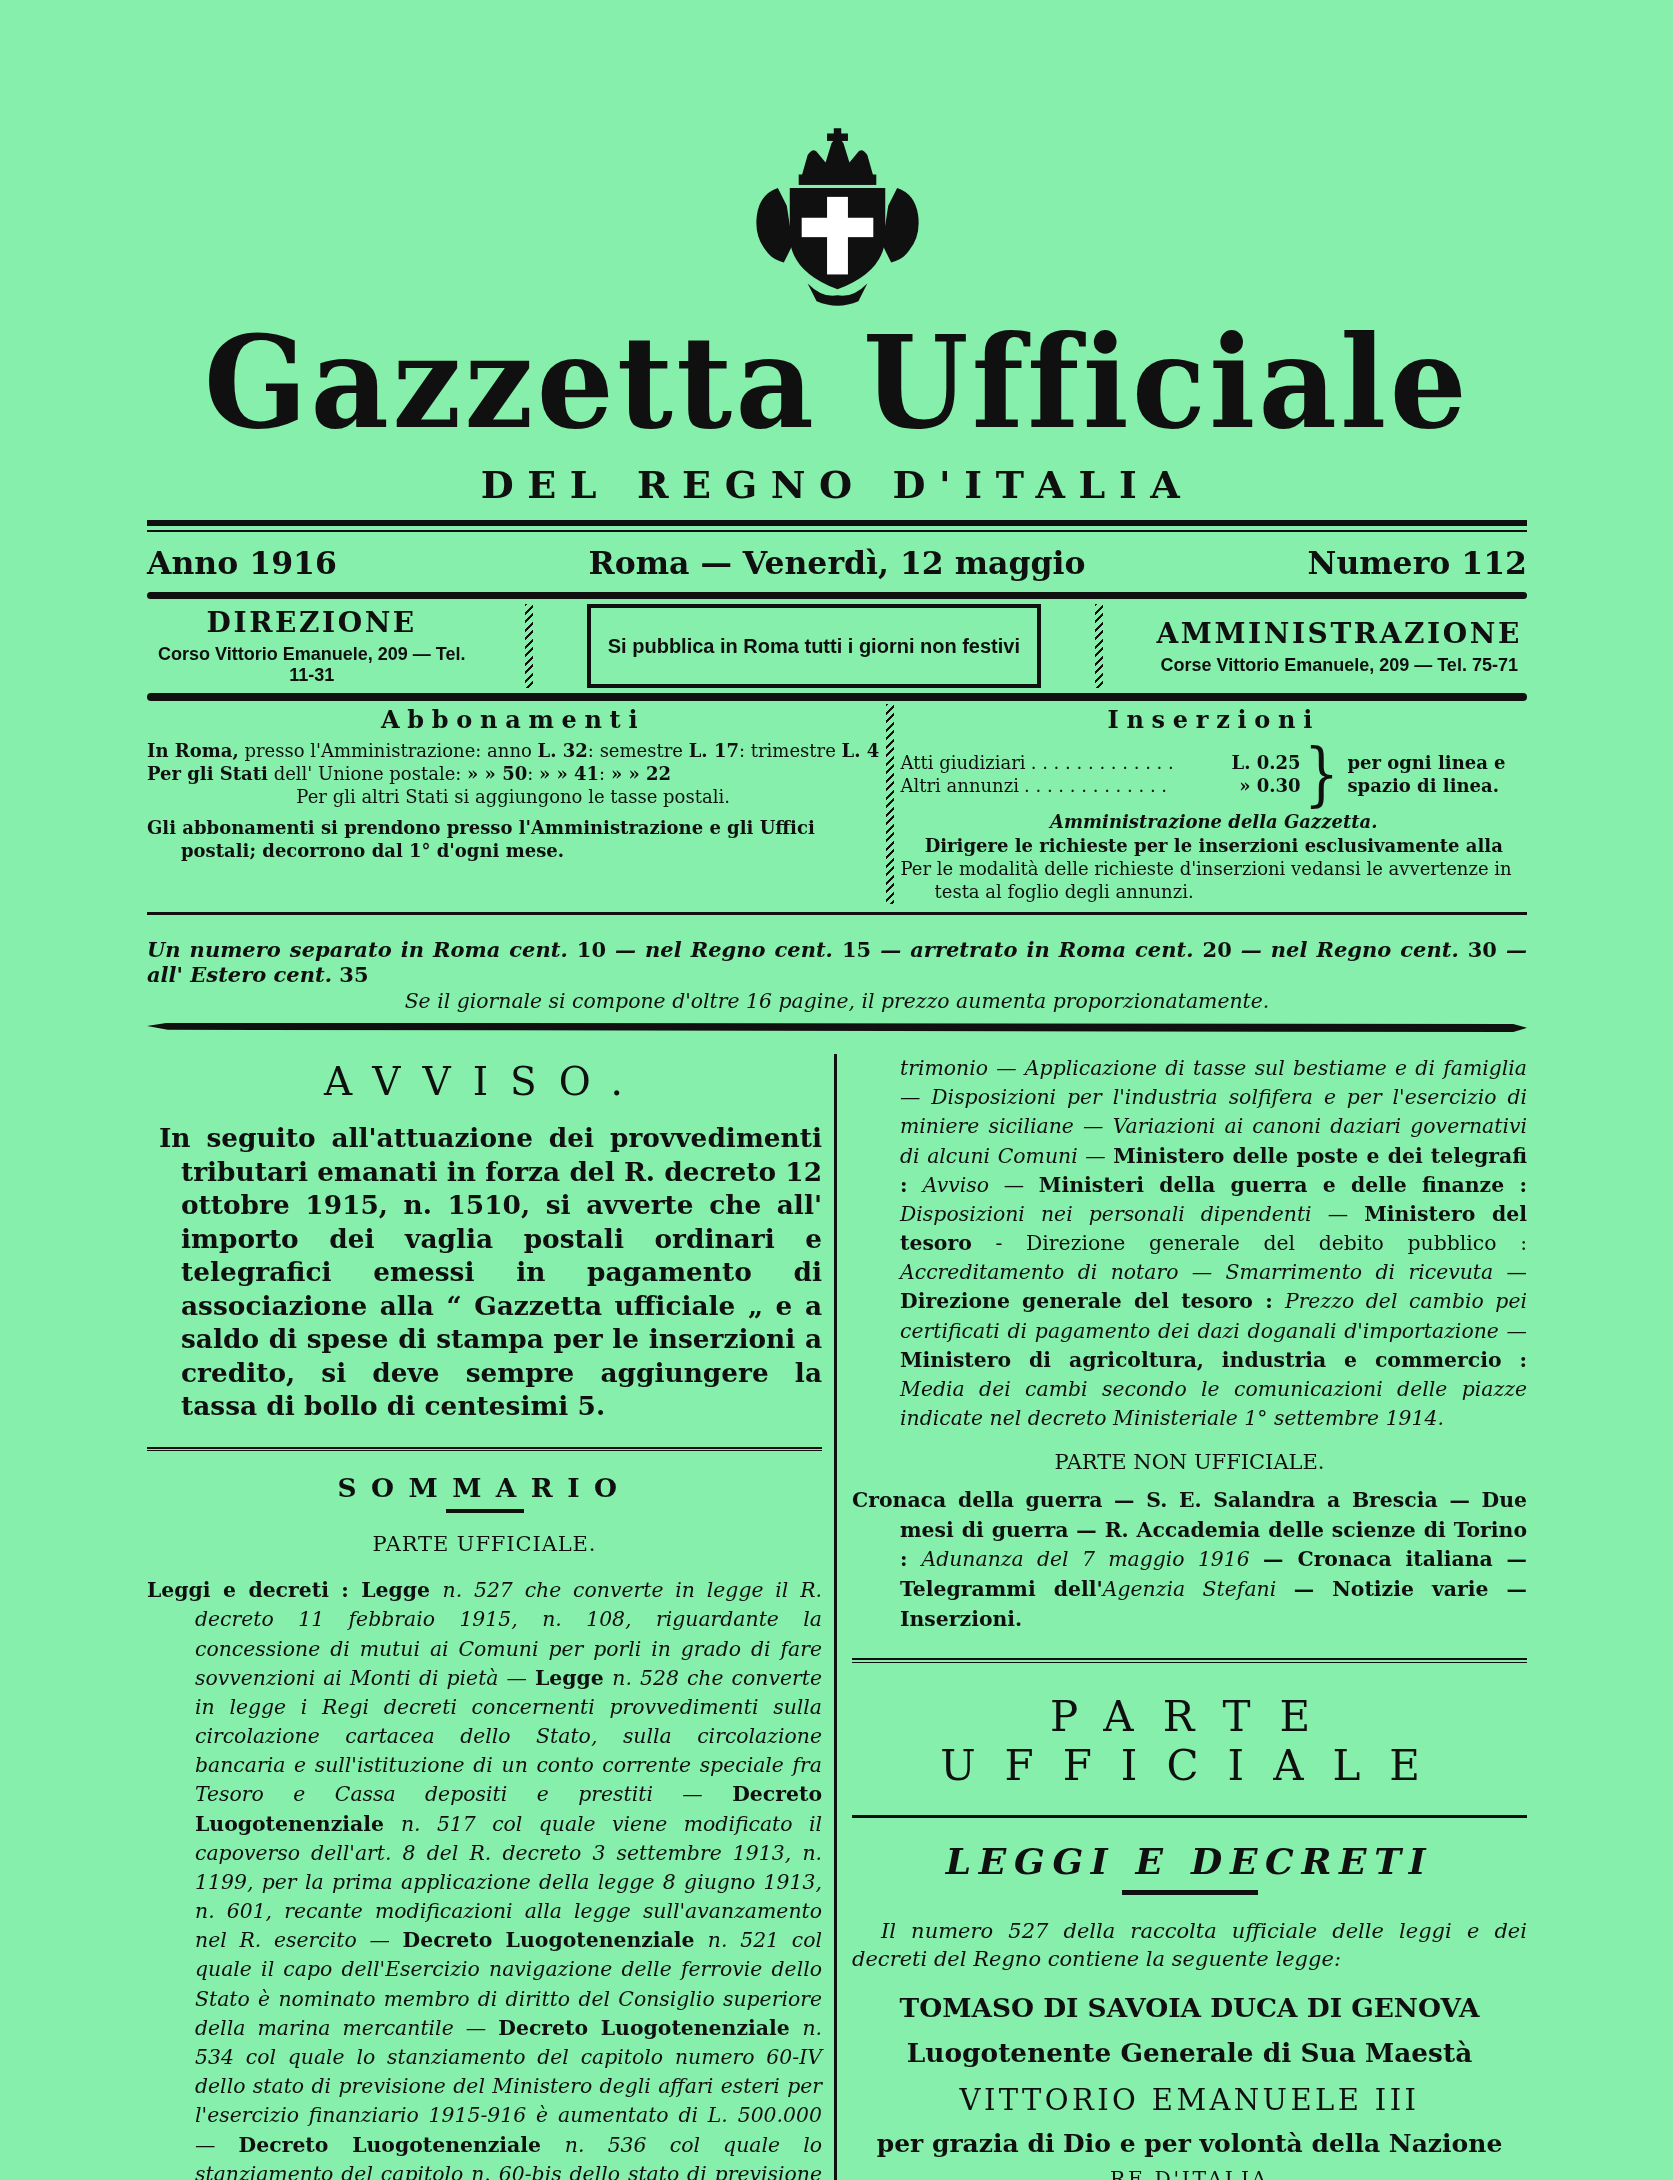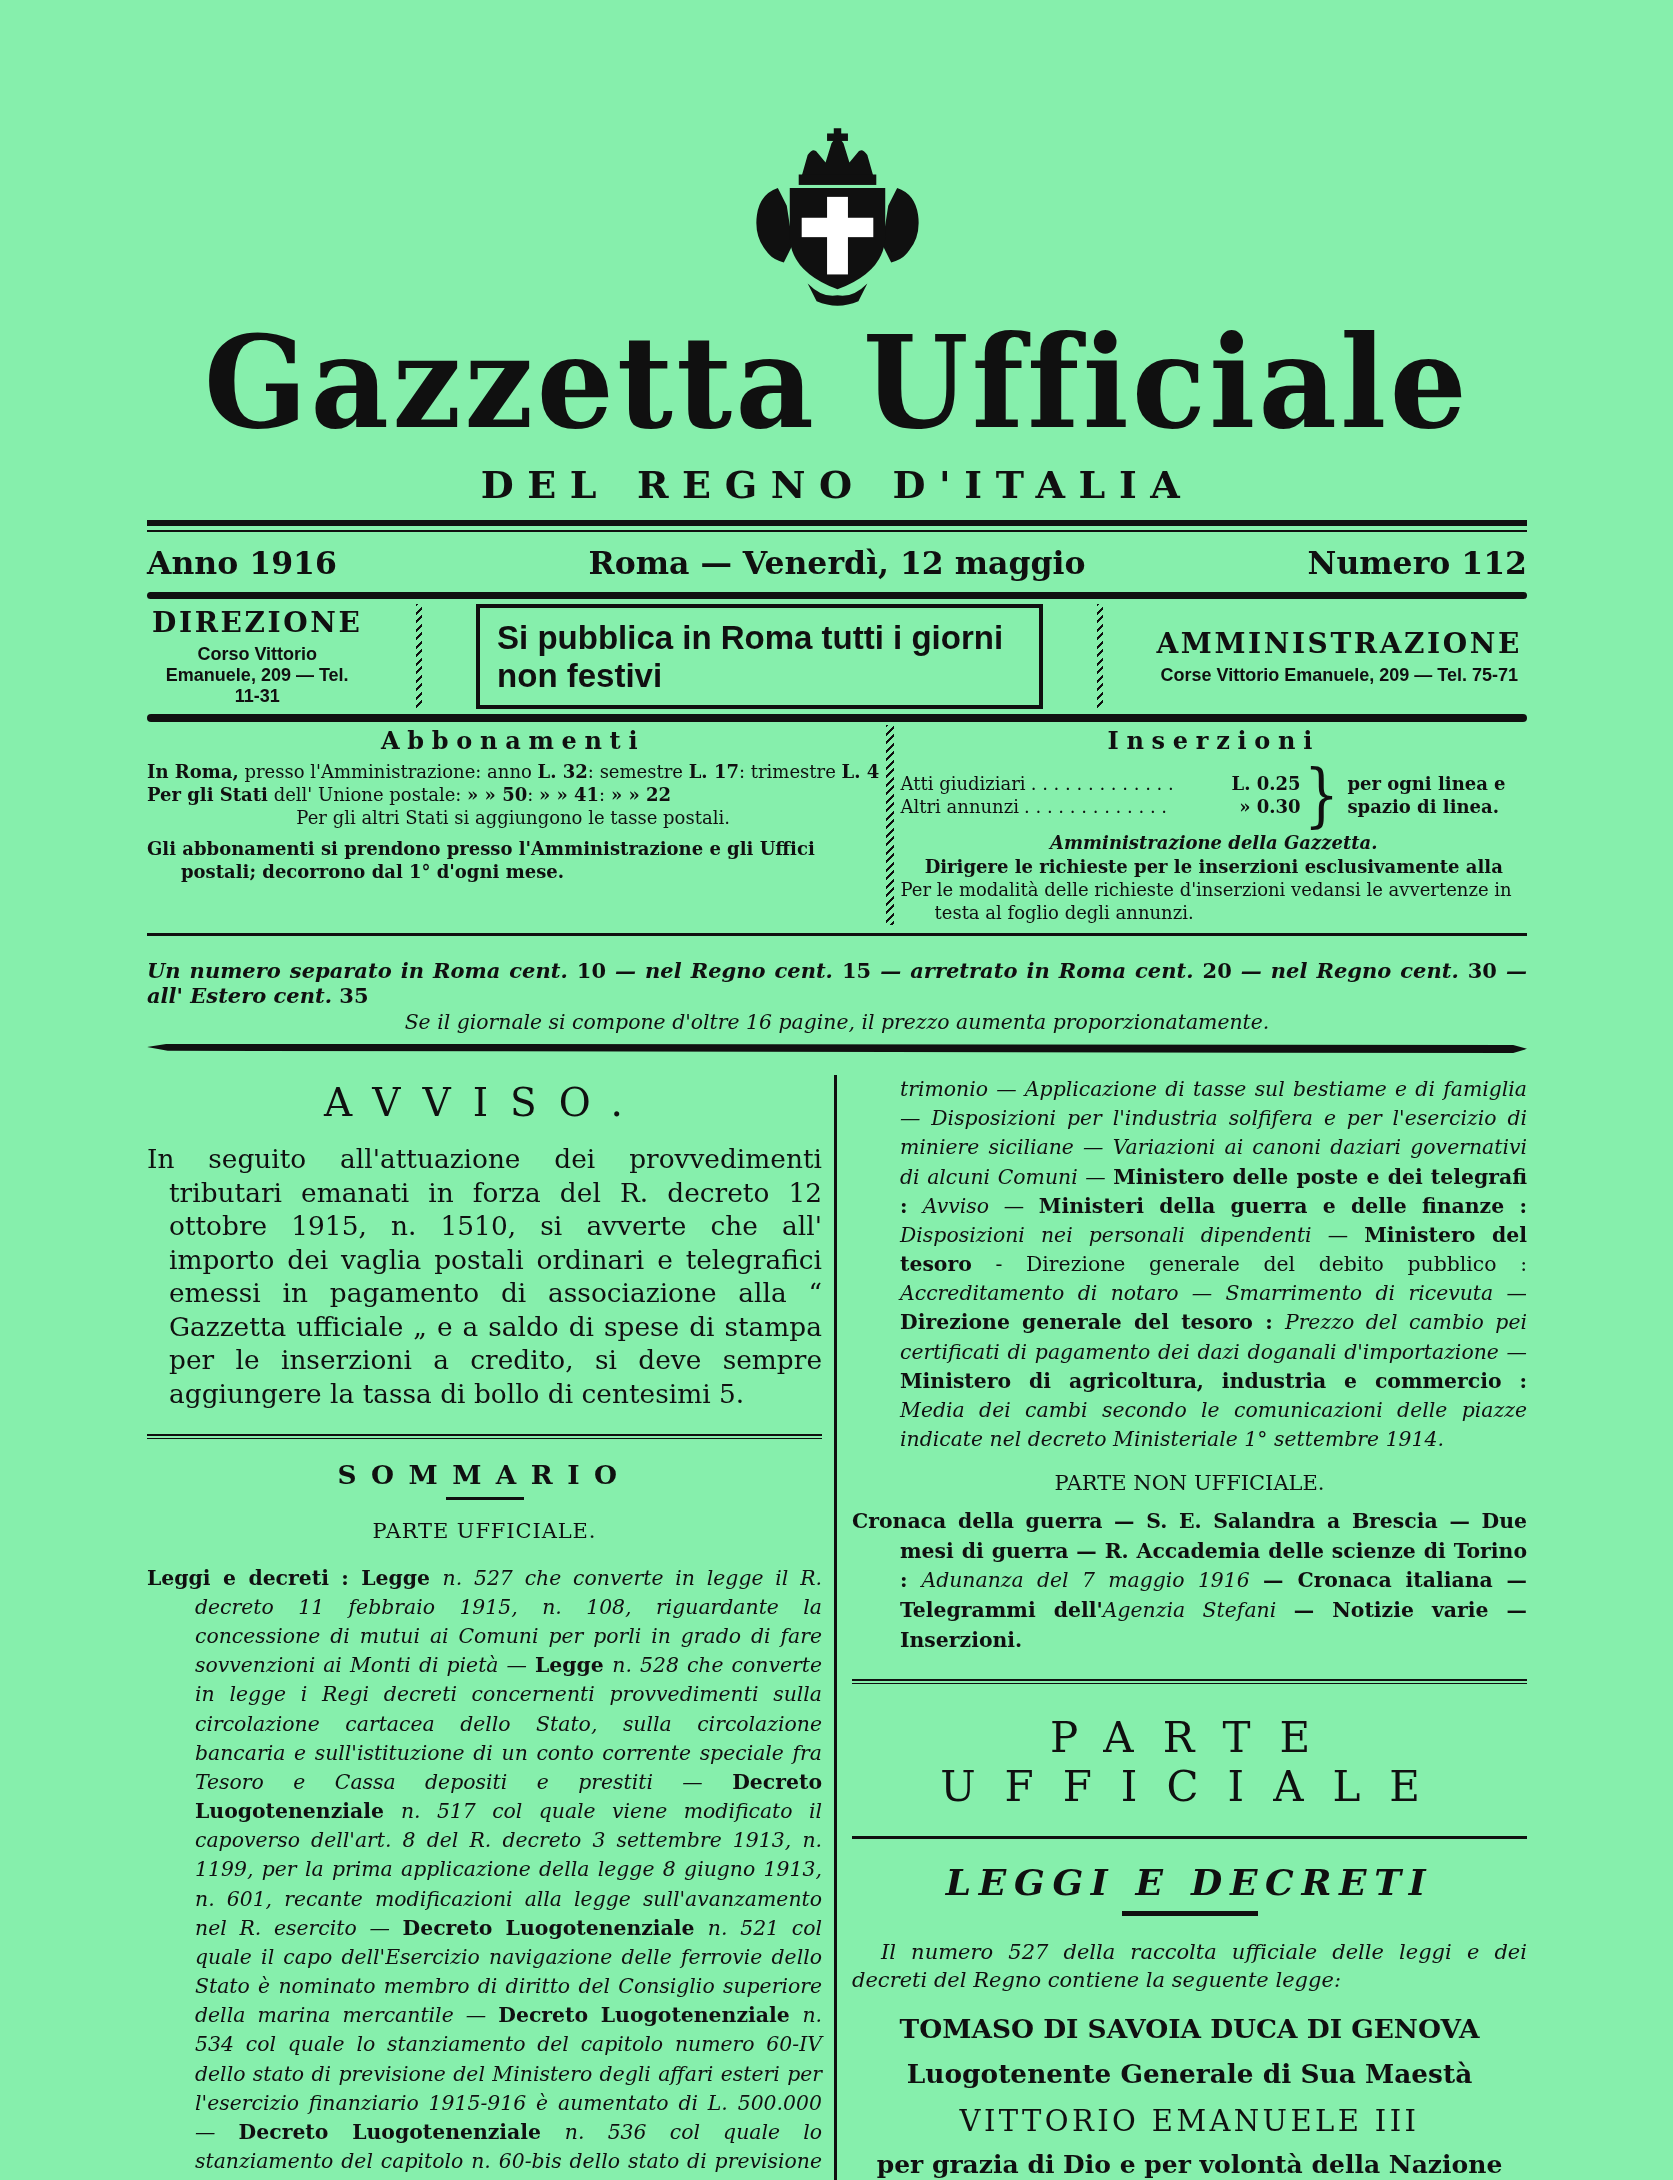"Si pubblica in Roma tutti" .pub-box { font-size: 33px -> 20px }
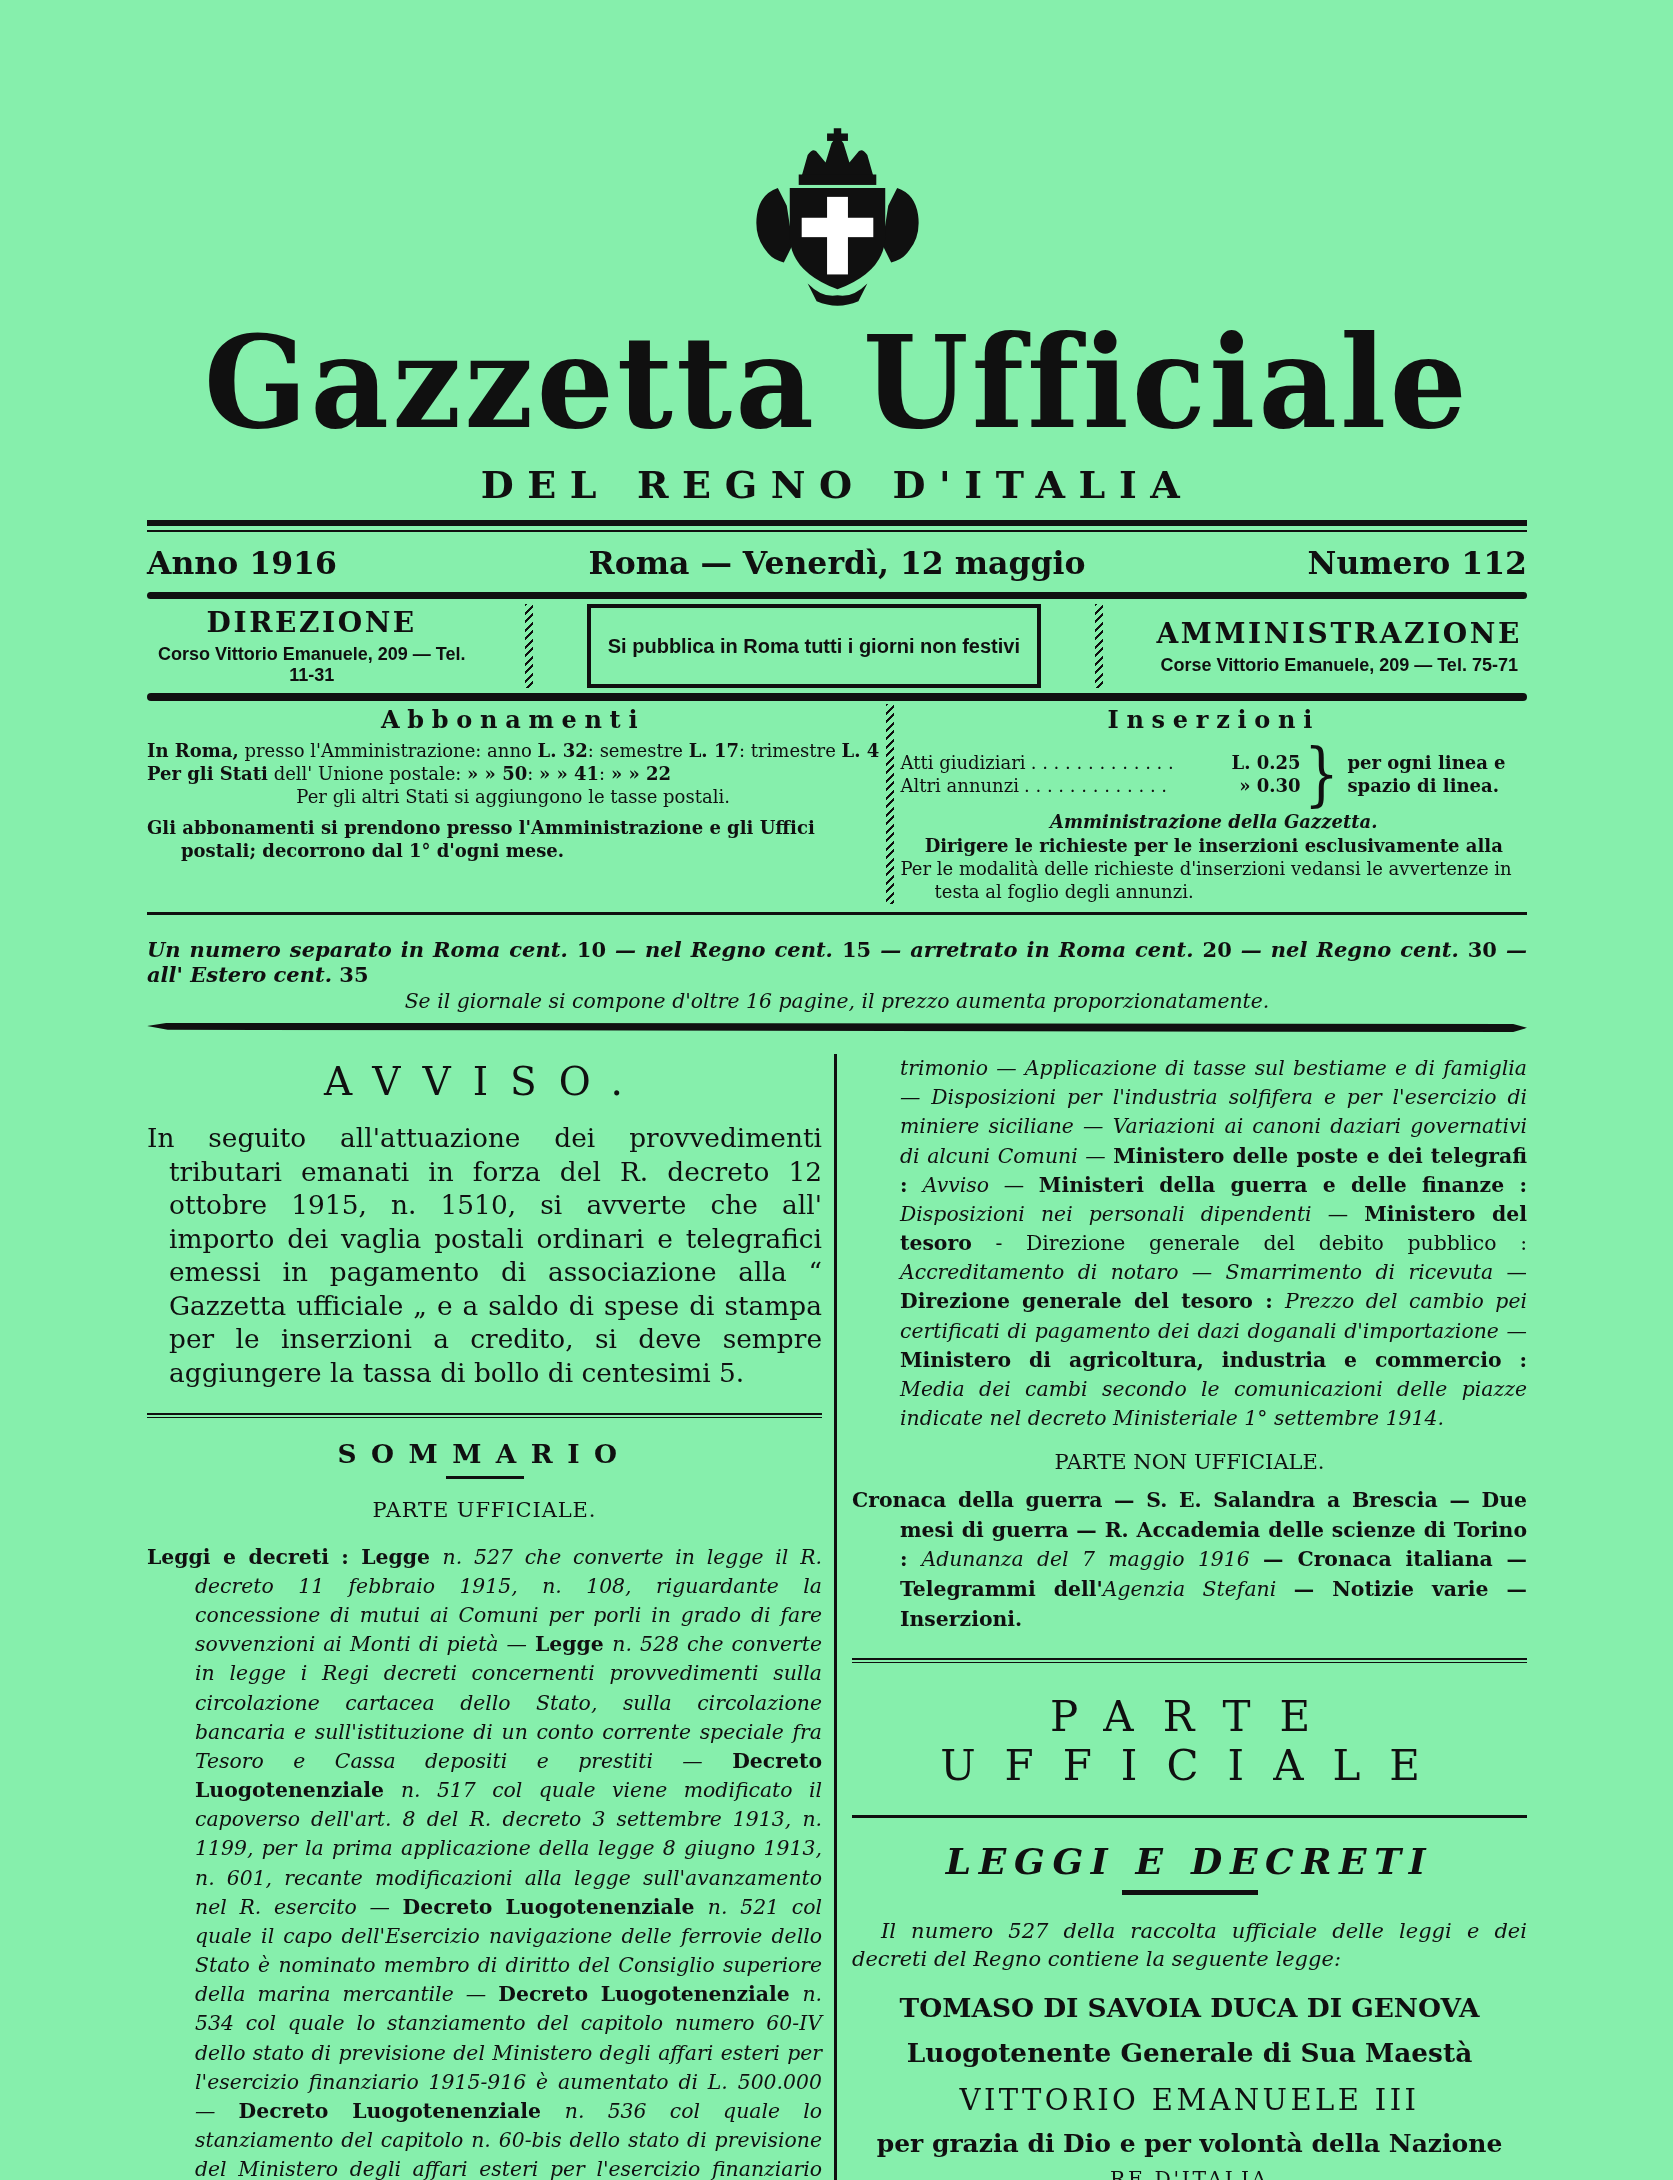"In seguito all'attuazione dei" .avviso-body { font-weight: 400 -> 700; margin-left: none -> 12px }
